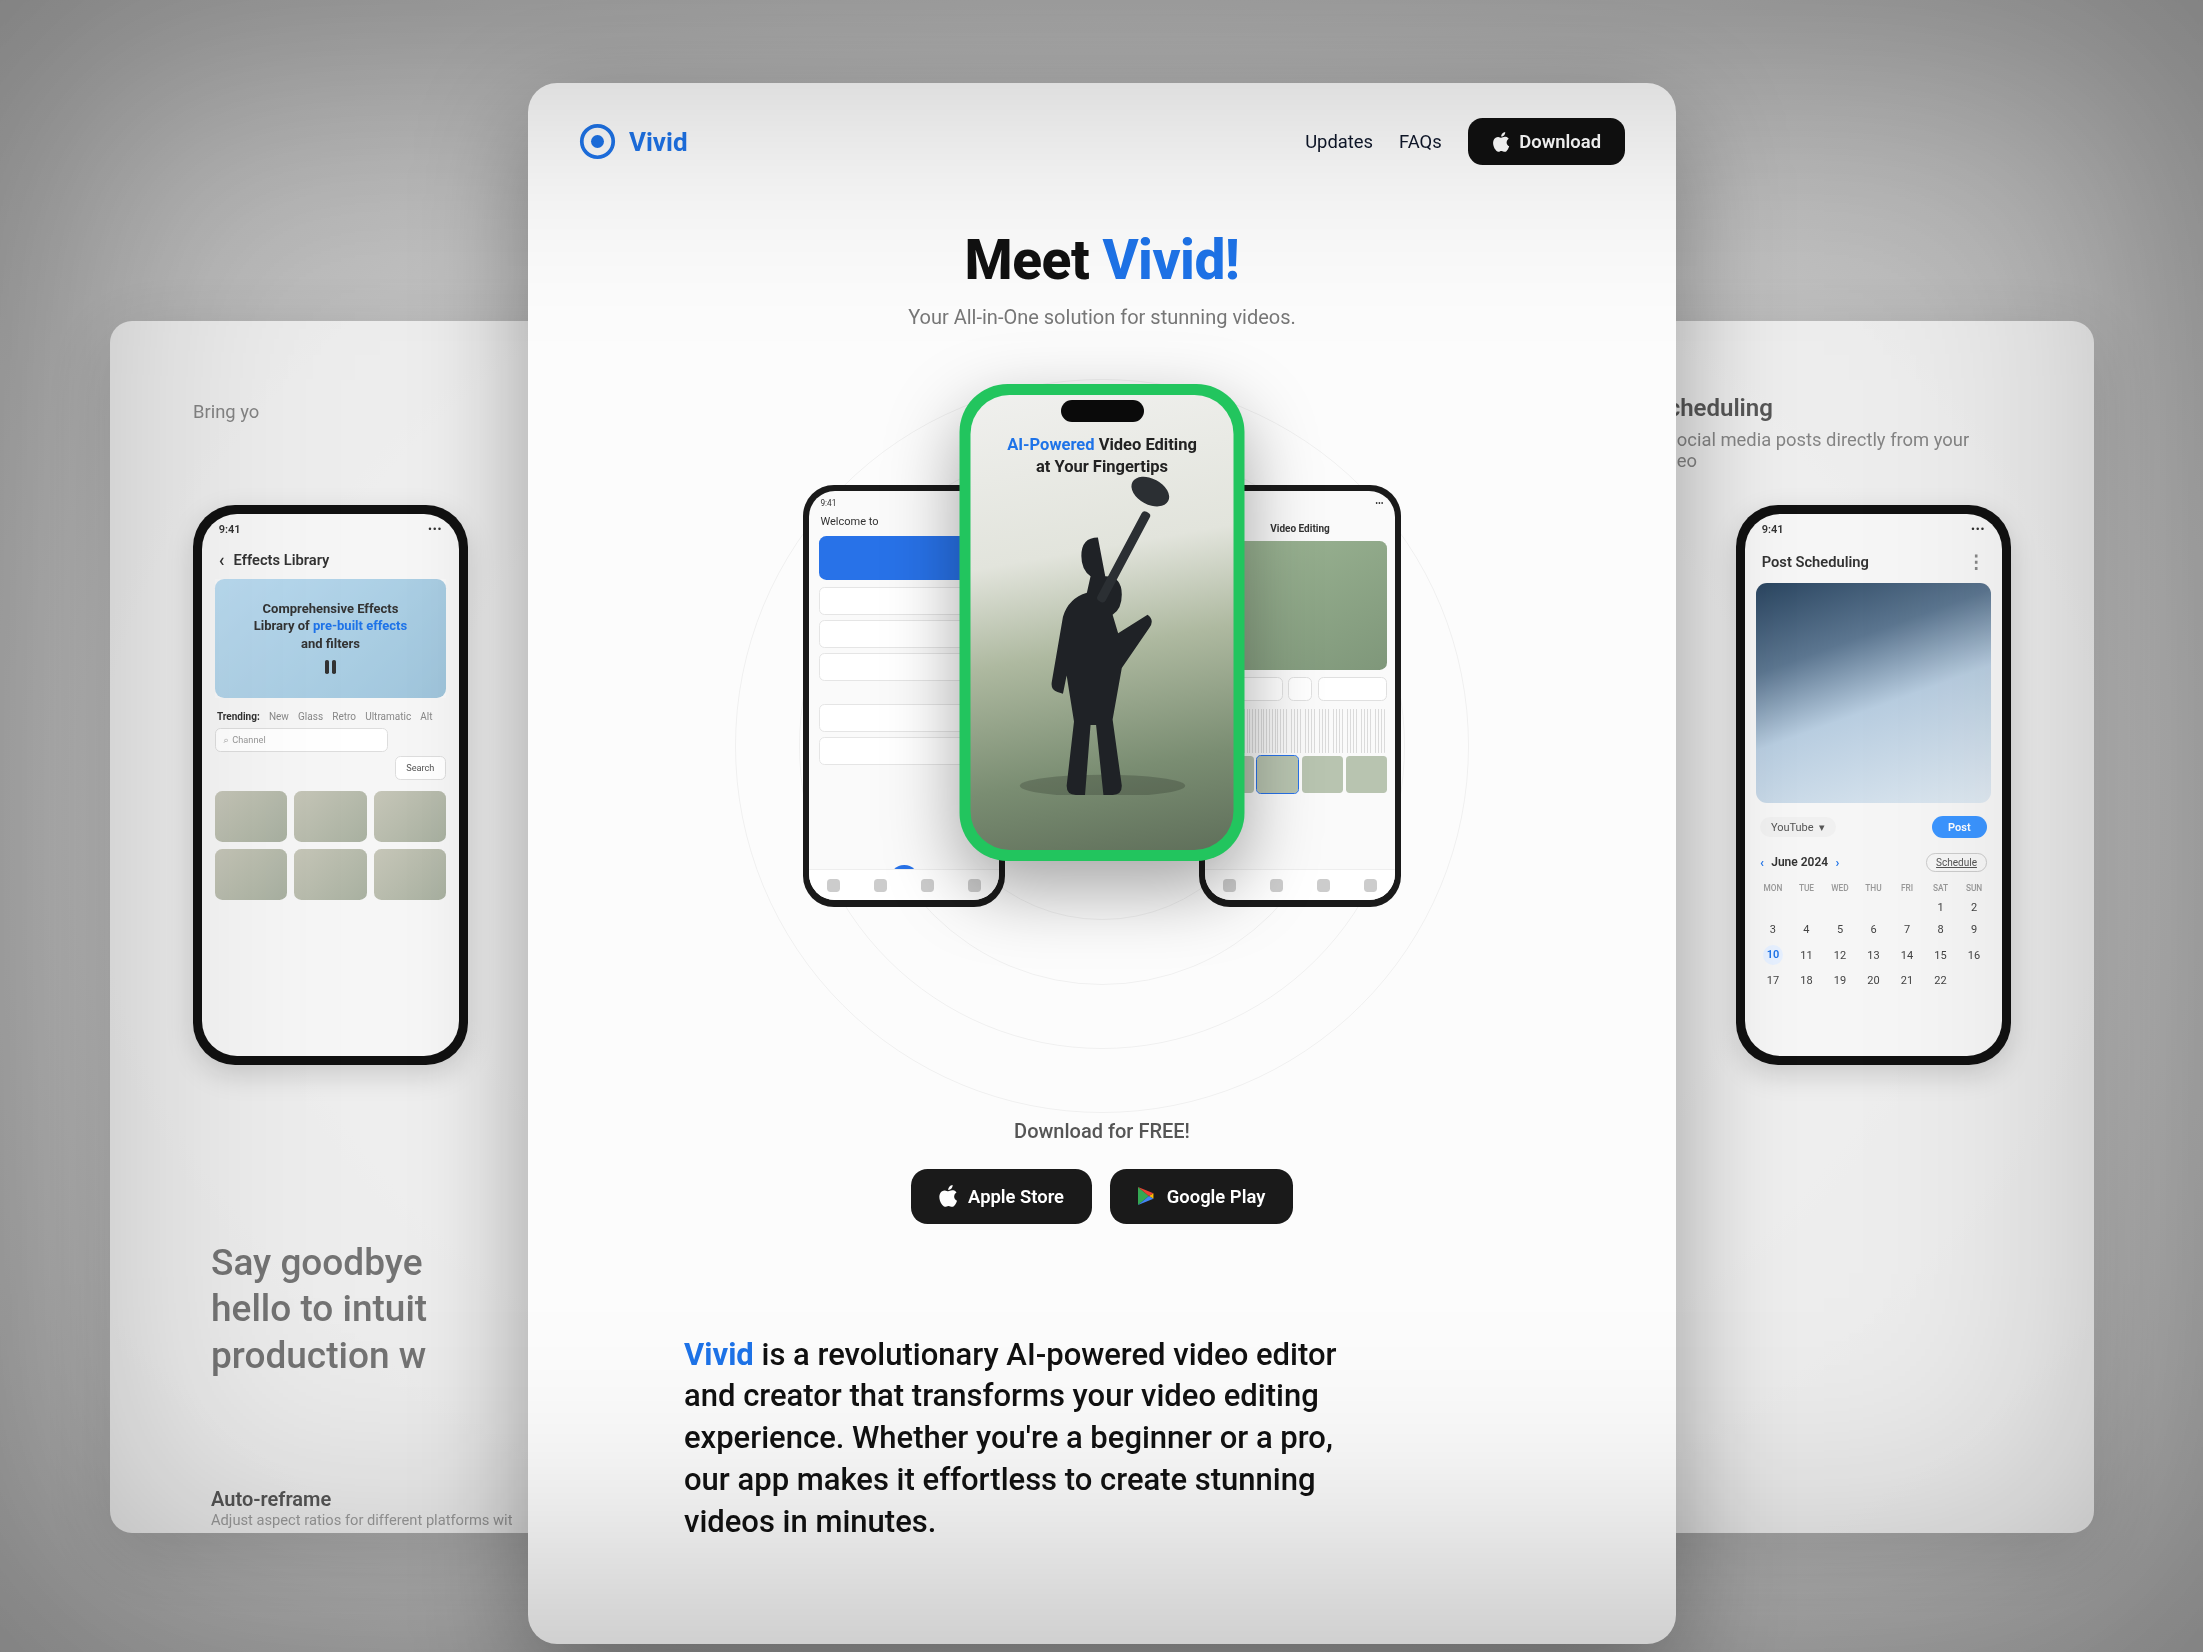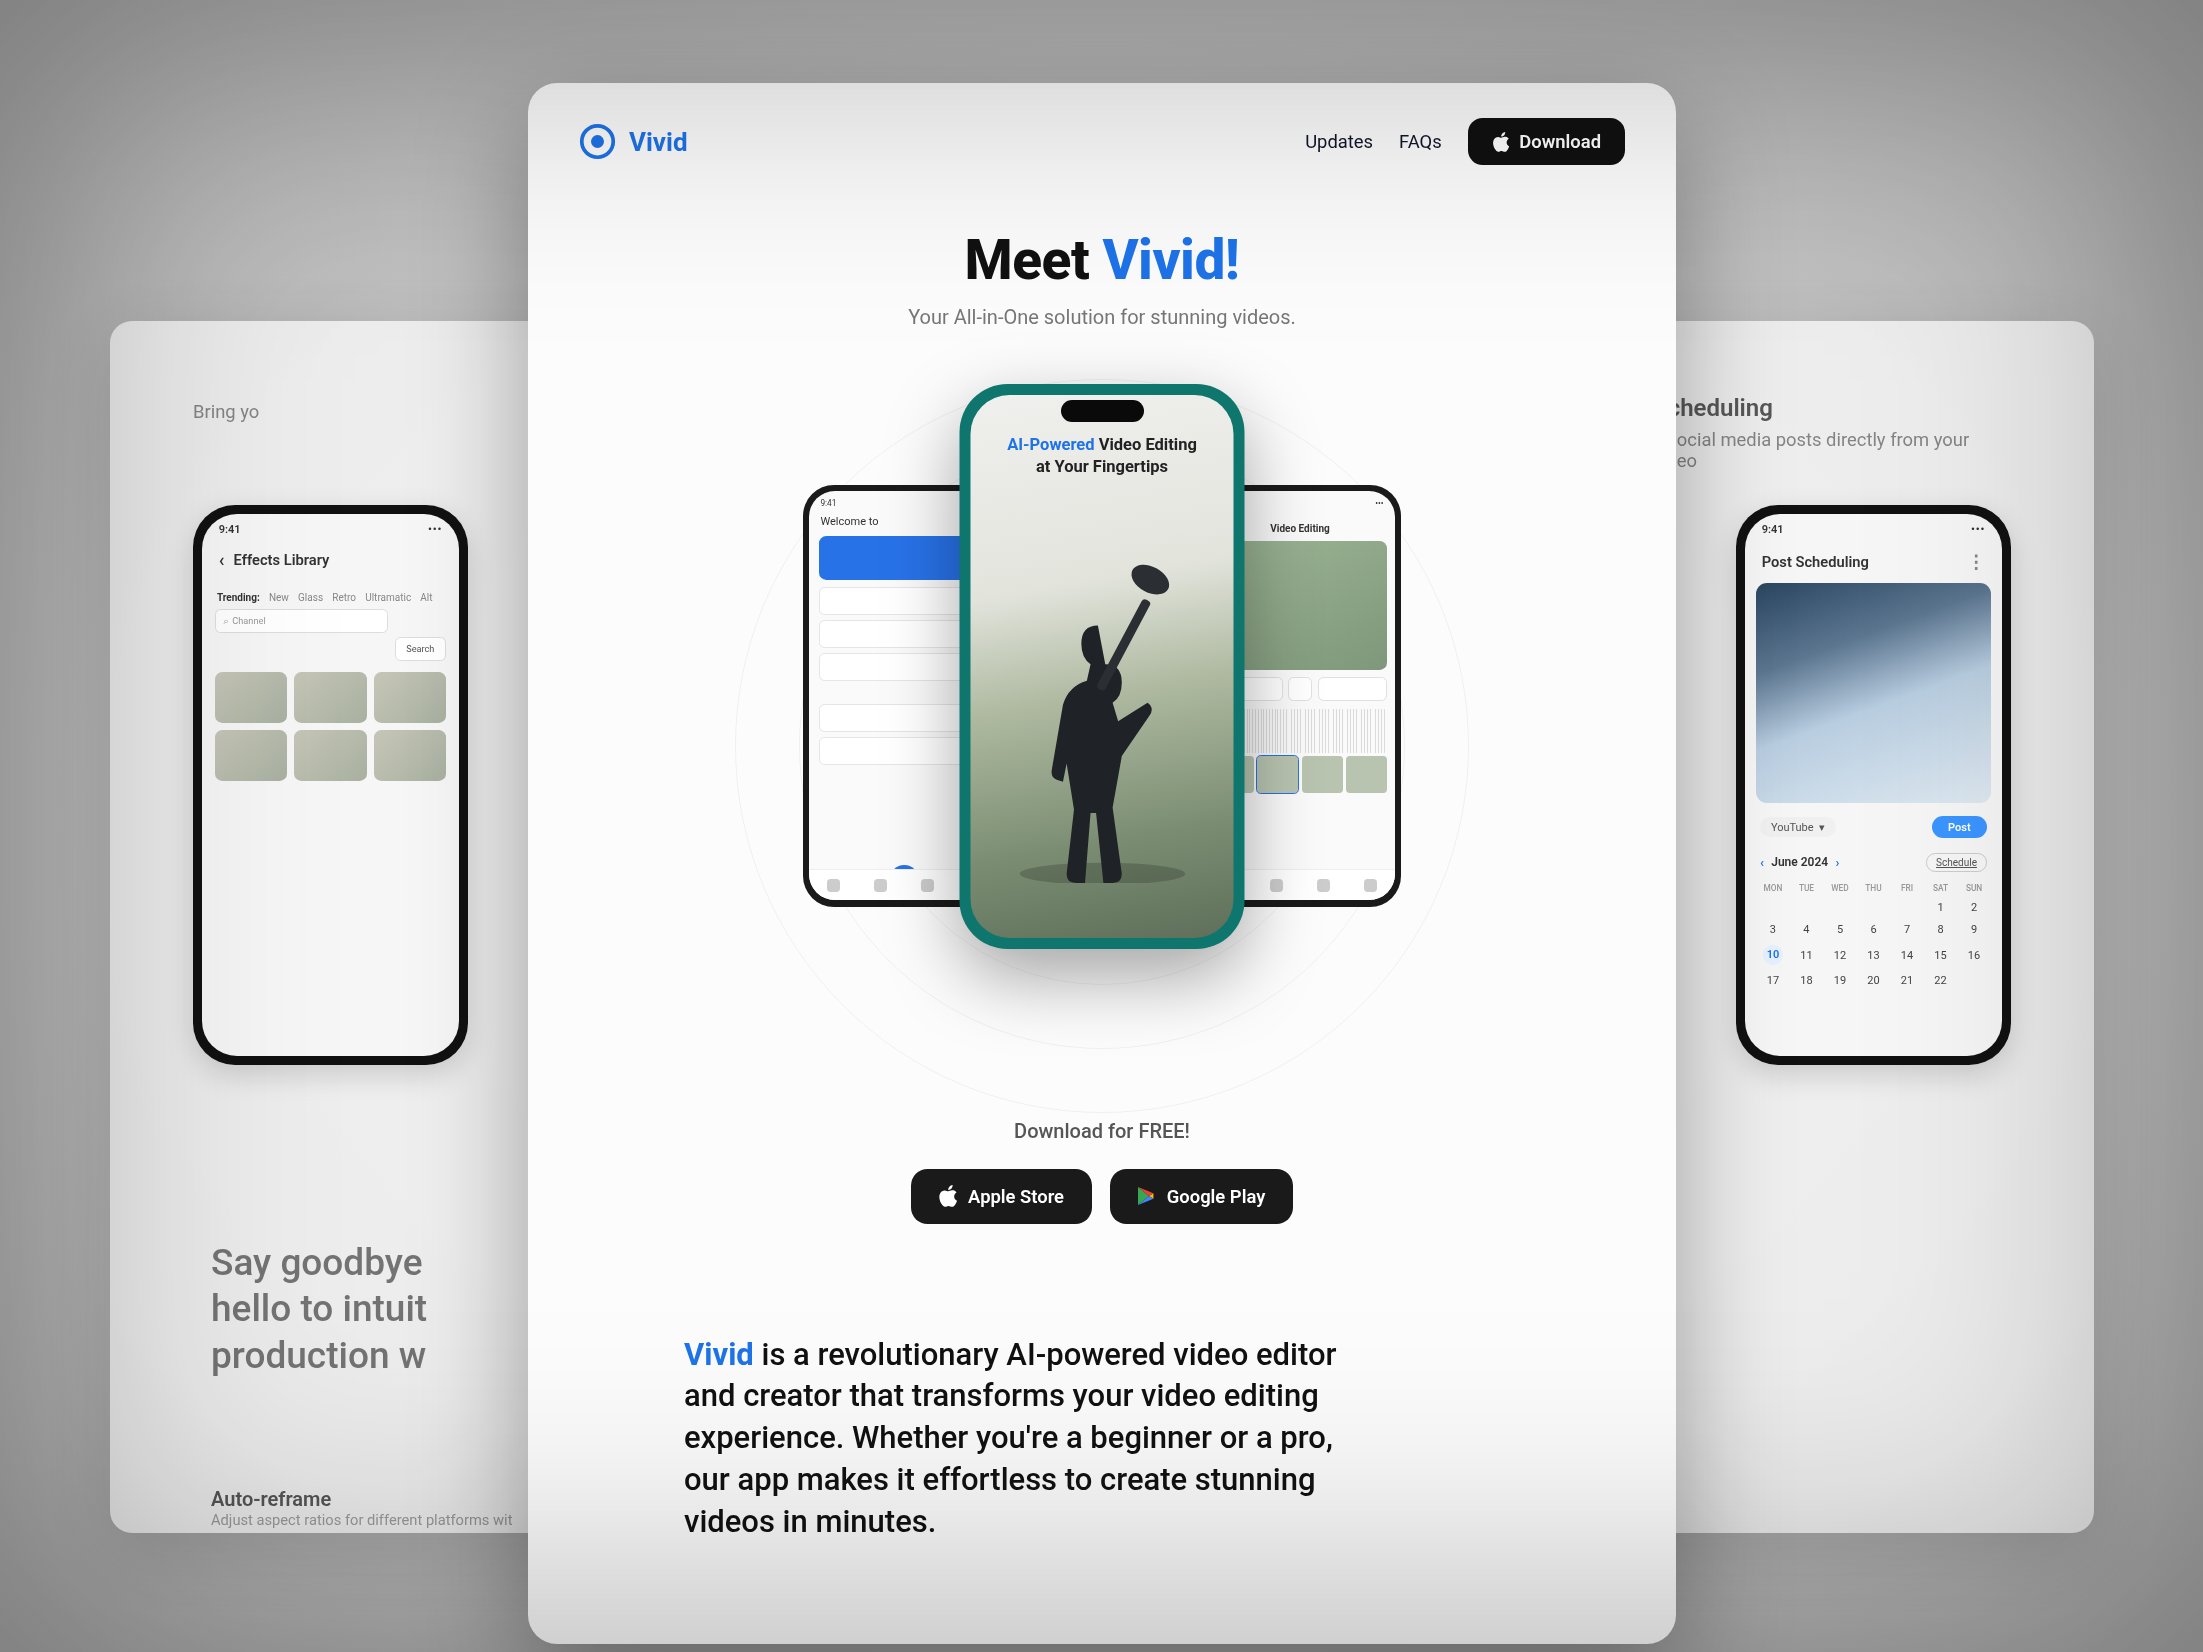"AI-Powered Video Editing" .center-phone { background: #0f766e -> #22c55e; height: 565px -> 477px }
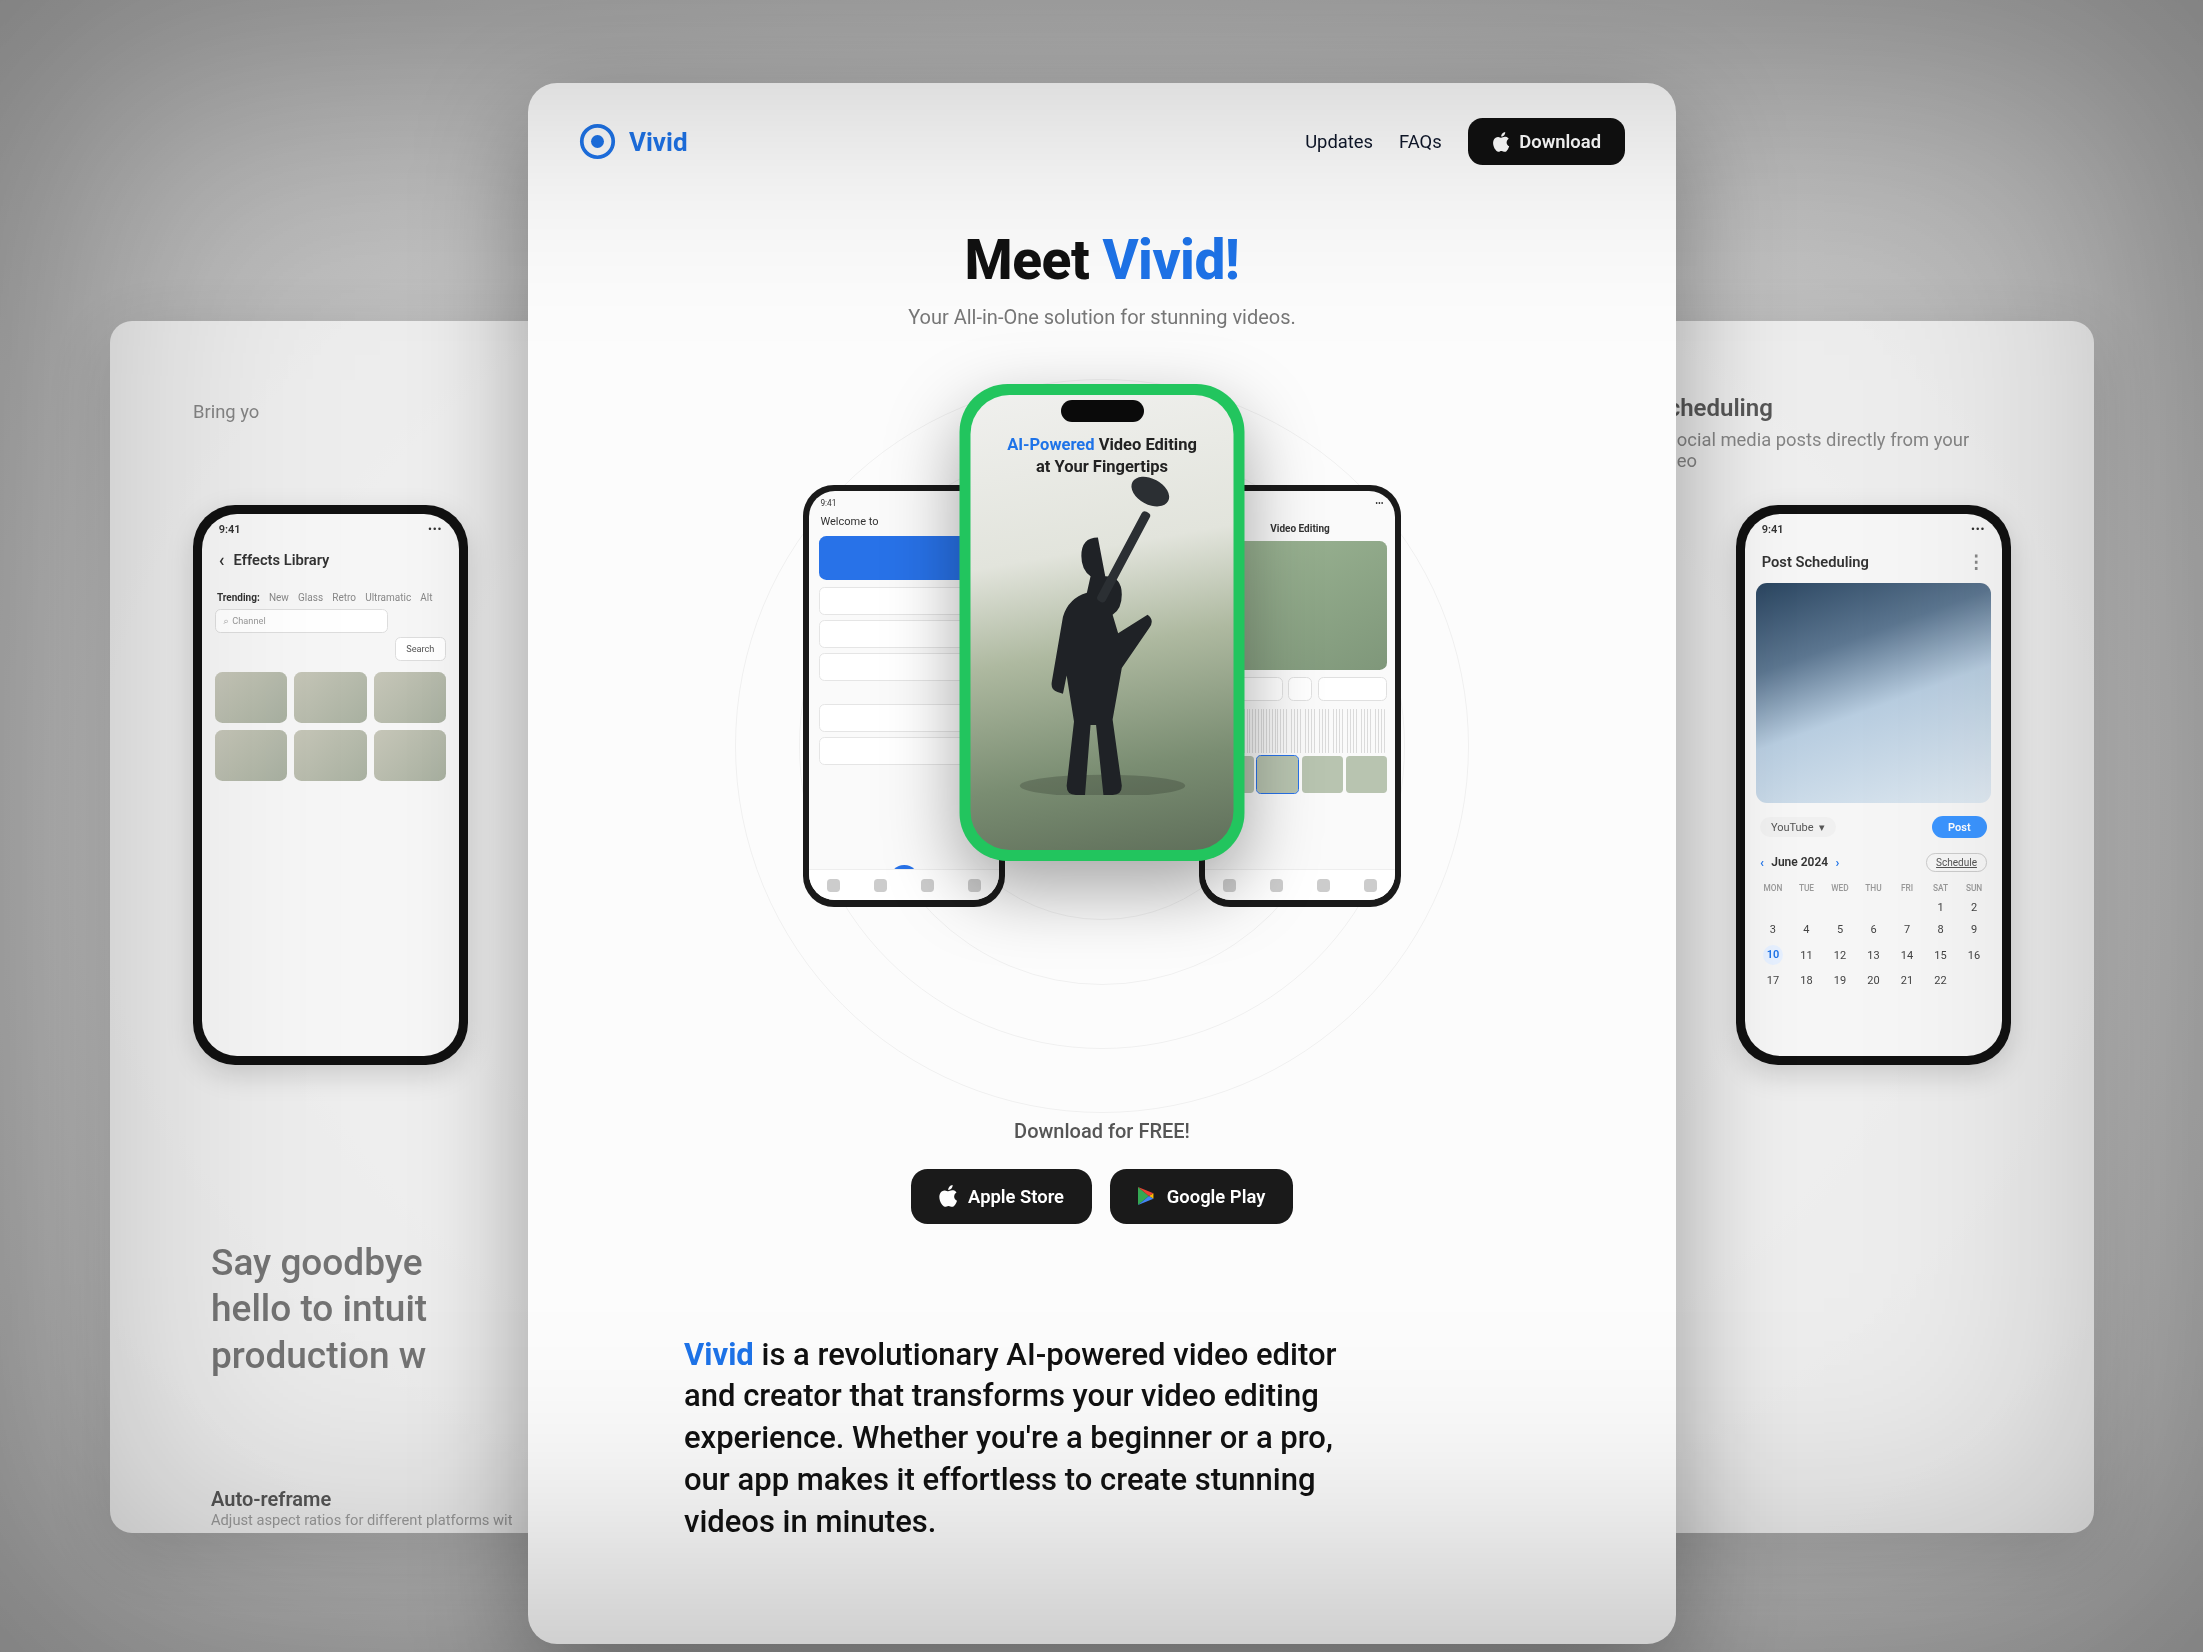"Comprehensive Effects" div.eff-banner { html: none -> <div> <div> <div> <span>Comprehensive Effects</span><br> <span>Library of </span><span>pre-built effects</span><br> <span>and filters</span> </div> <div> <div></div> <div></div> </div> </div> </div> }
